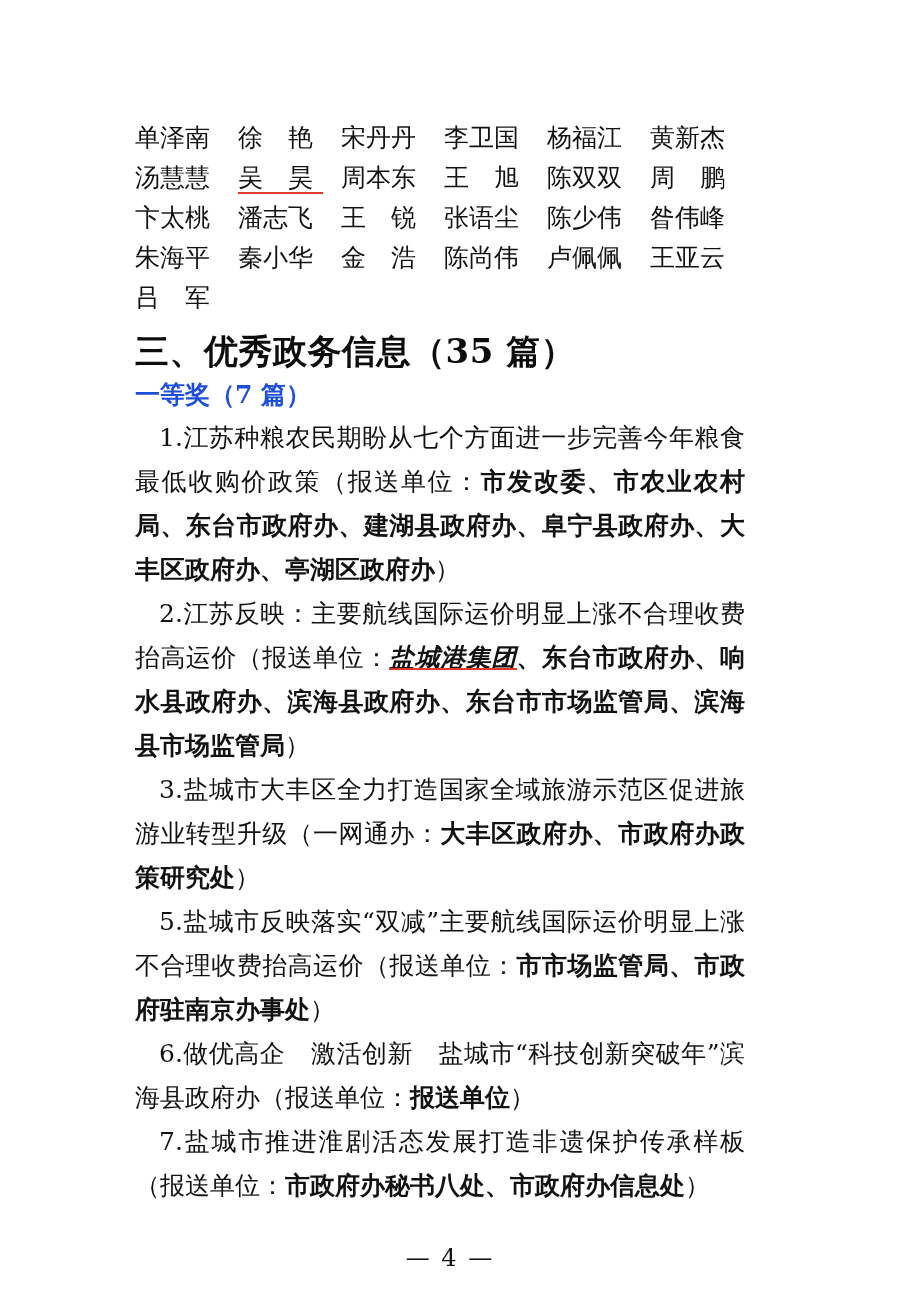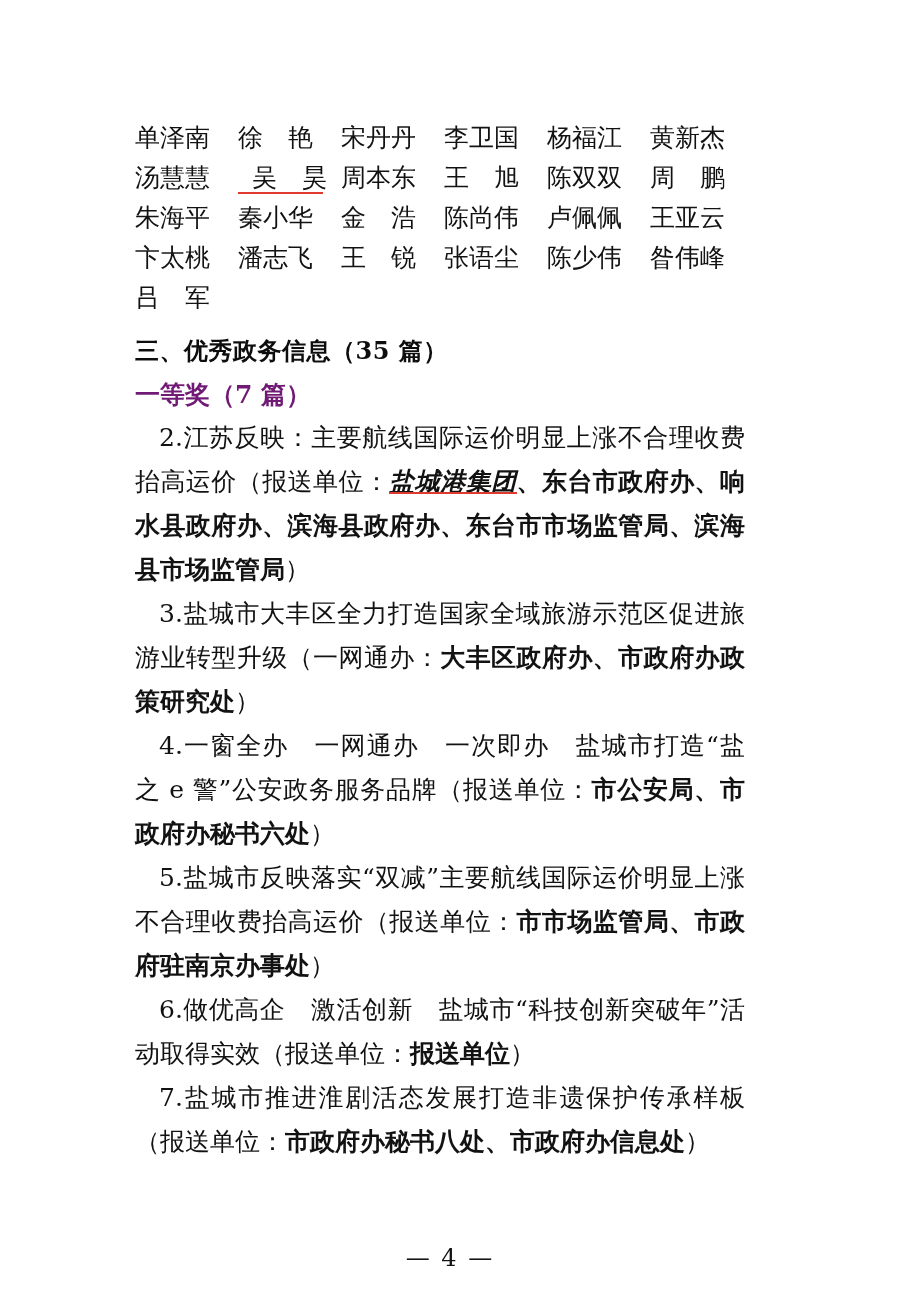"吴 昊" .name-cell.underlined { text-align: center -> none }
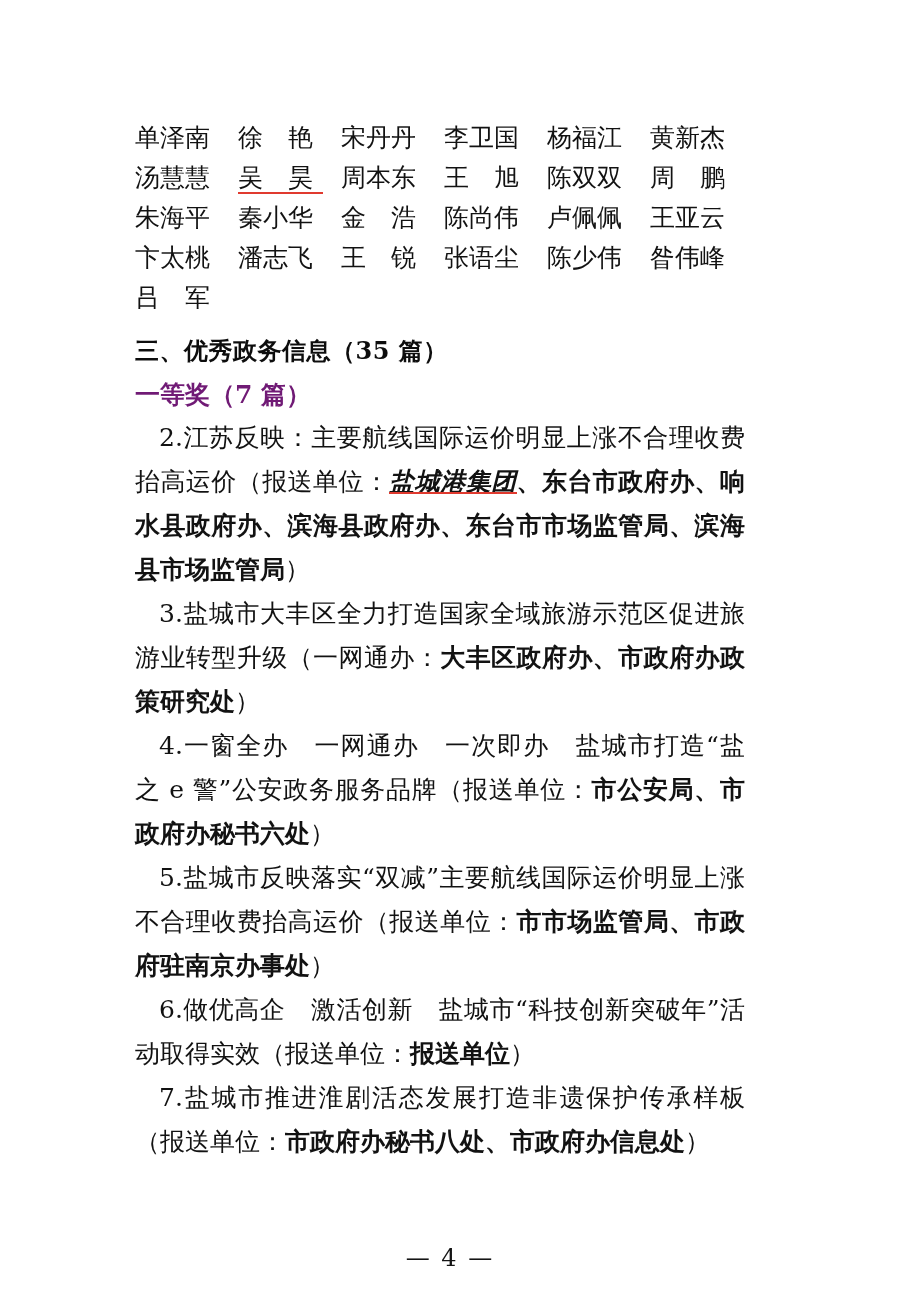"朱海平" div.name-row { order: before "卞太桃" -> after "卞太桃" }
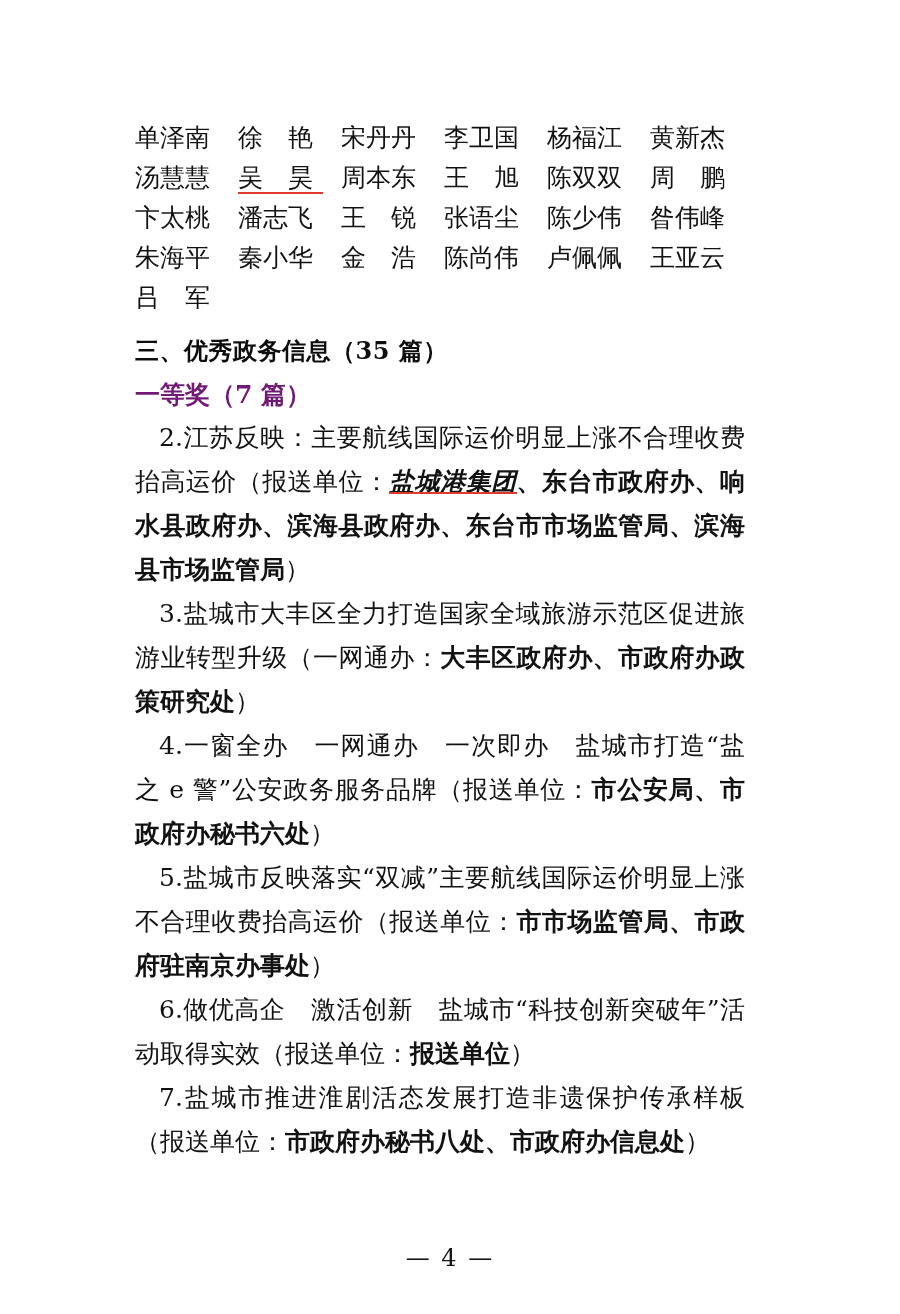"三、优秀政务信息（35 篇）" .section-heading { font-size: 24px -> 34px }
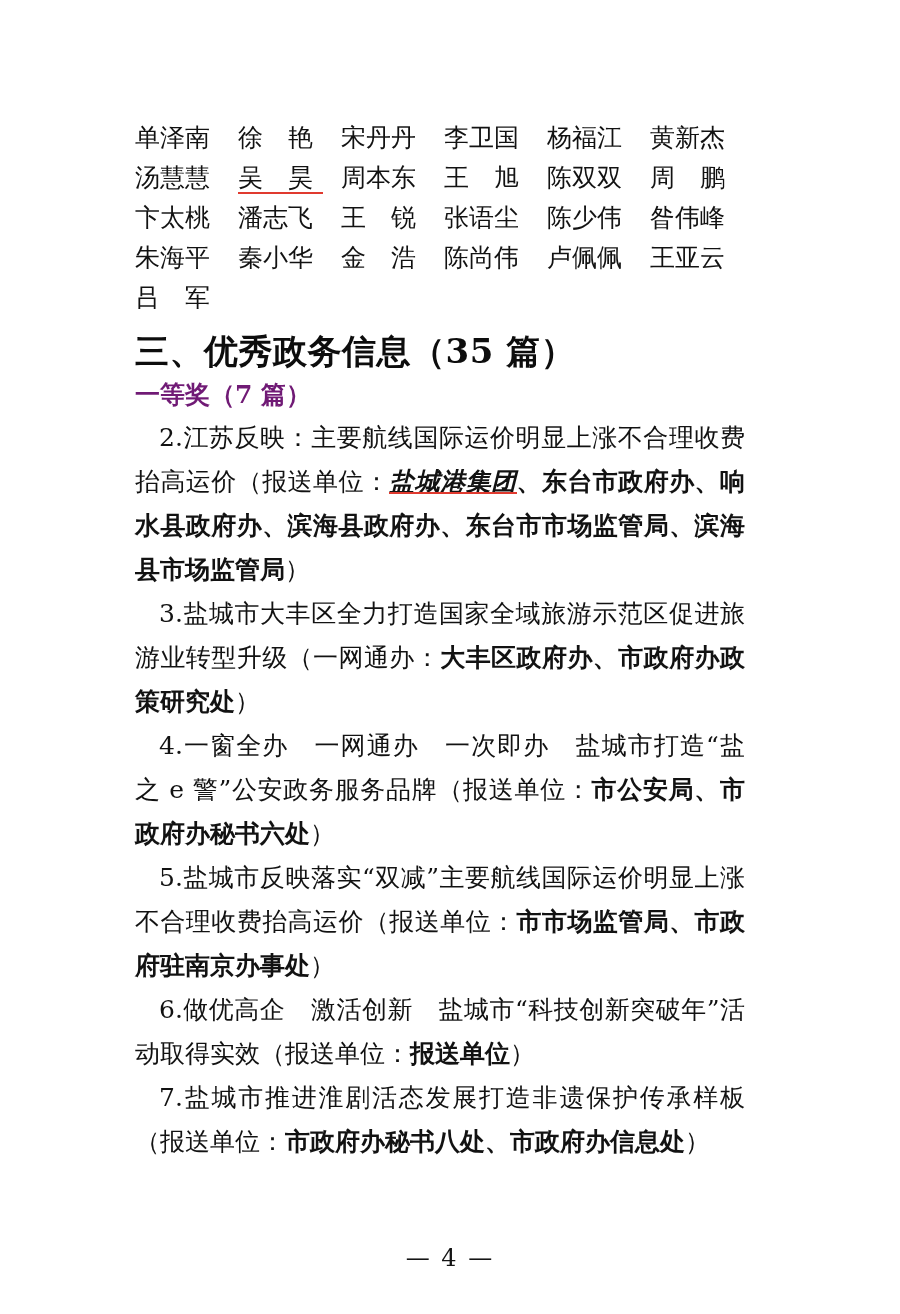"一等奖（7 篇）" .sub-heading { color: #701a75 -> #1d4ed8 }
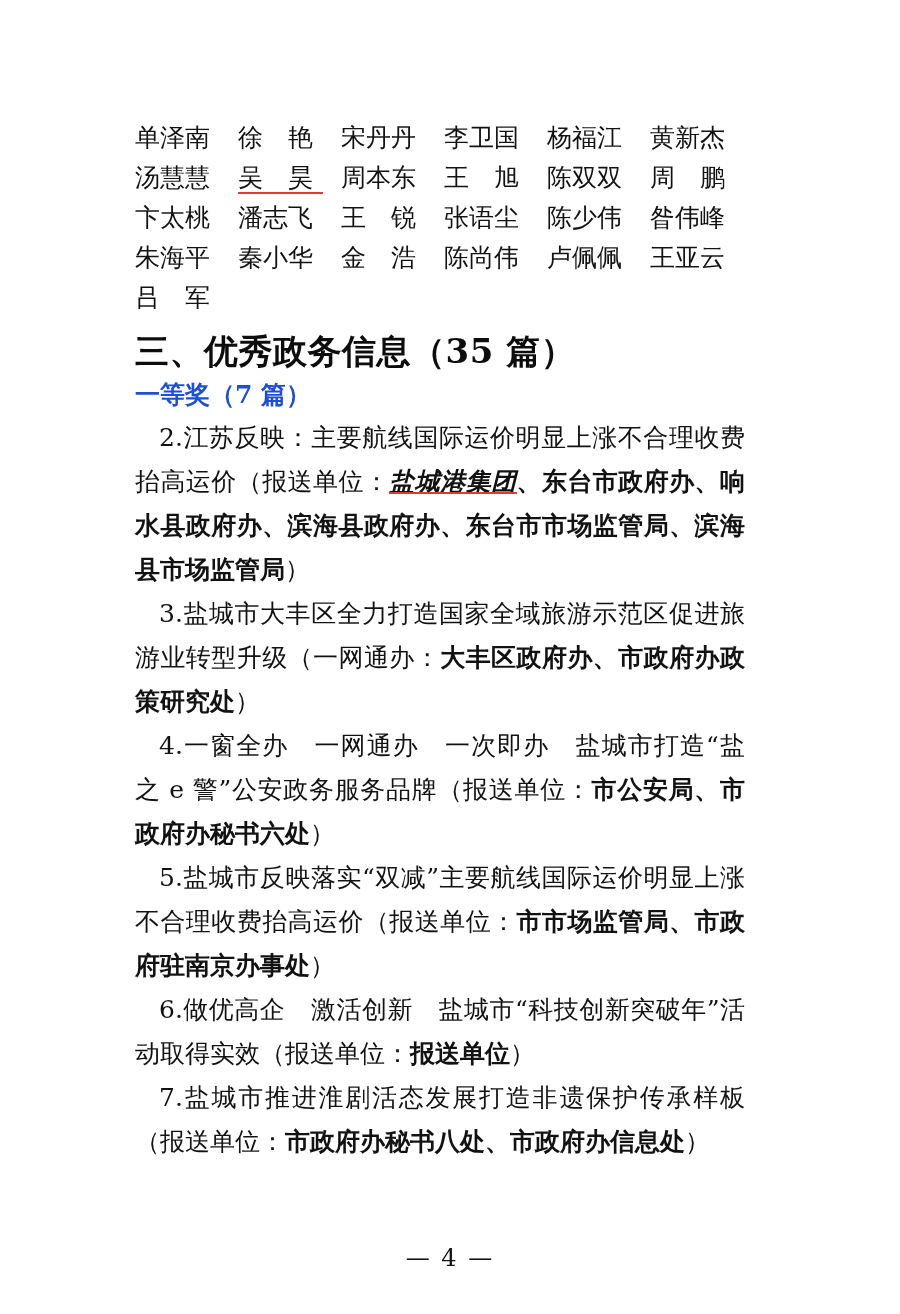"1.江苏种粮农民期盼从七个方面进一步完善今年粮食最低收购价政策（报送单位：市发改" p.para { html: none -> <p><span></span><span>1.</span><span>江苏种粮农民期盼从七个方面进一步完善今年粮食最低收购价政策（报送单位：</span><span>市发改委、市农业农村局、东台市政府办、建湖县政府办、阜宁县政府办、大丰区政府办、亭湖区政府办</span><span>）</span></p> }
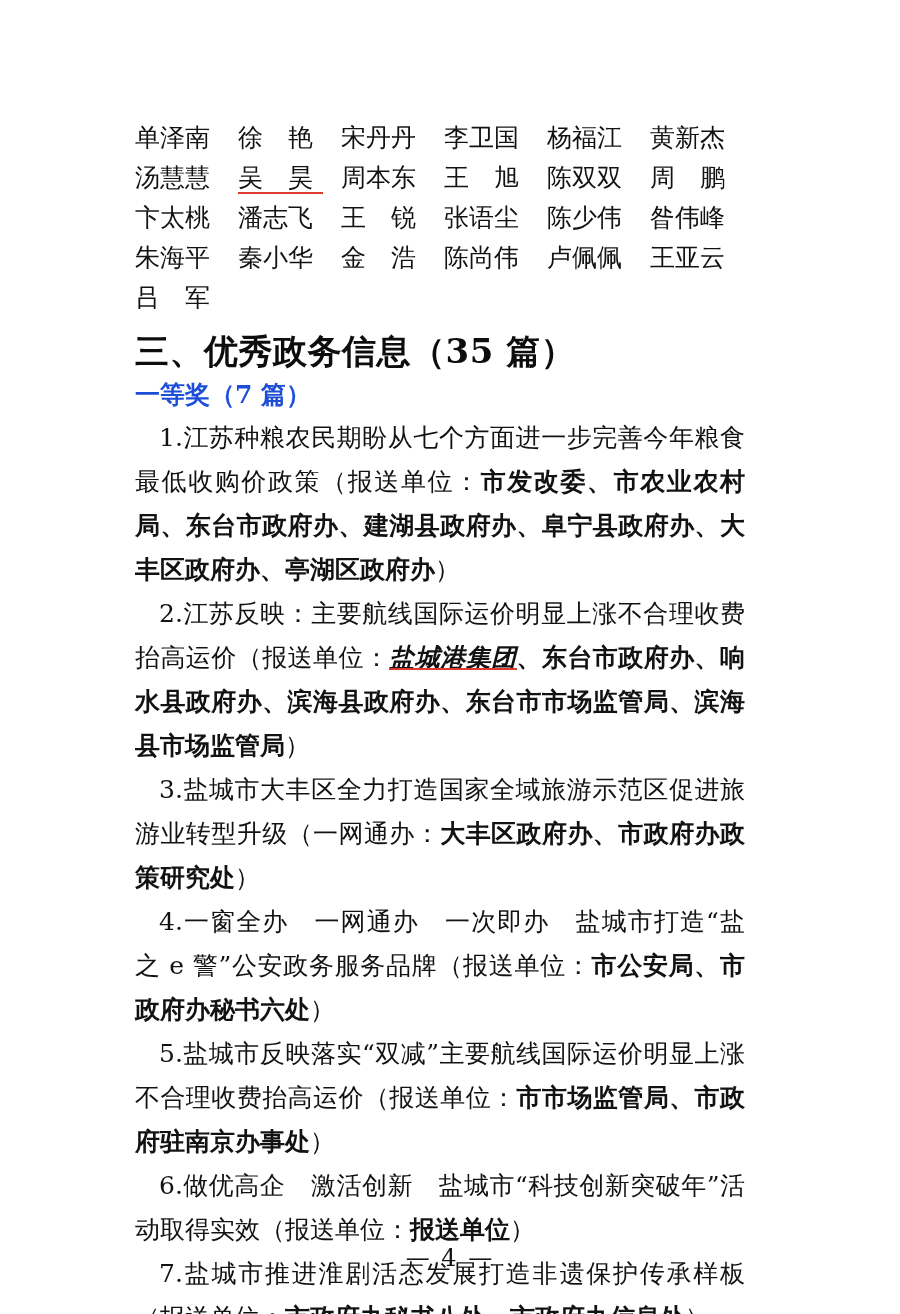"4.一窗全办 一网通办 一次即办 盐城市打造“盐之 e" p.para { html: <p><span></span><span>4.</span><span>一窗全办 一网通办 一次即办 盐城市打造“盐之 e 警”公安政务服务品牌（报送单位：</span><span>市公安局、市政府办秘书六处</span><span>）</span></p> -> none }
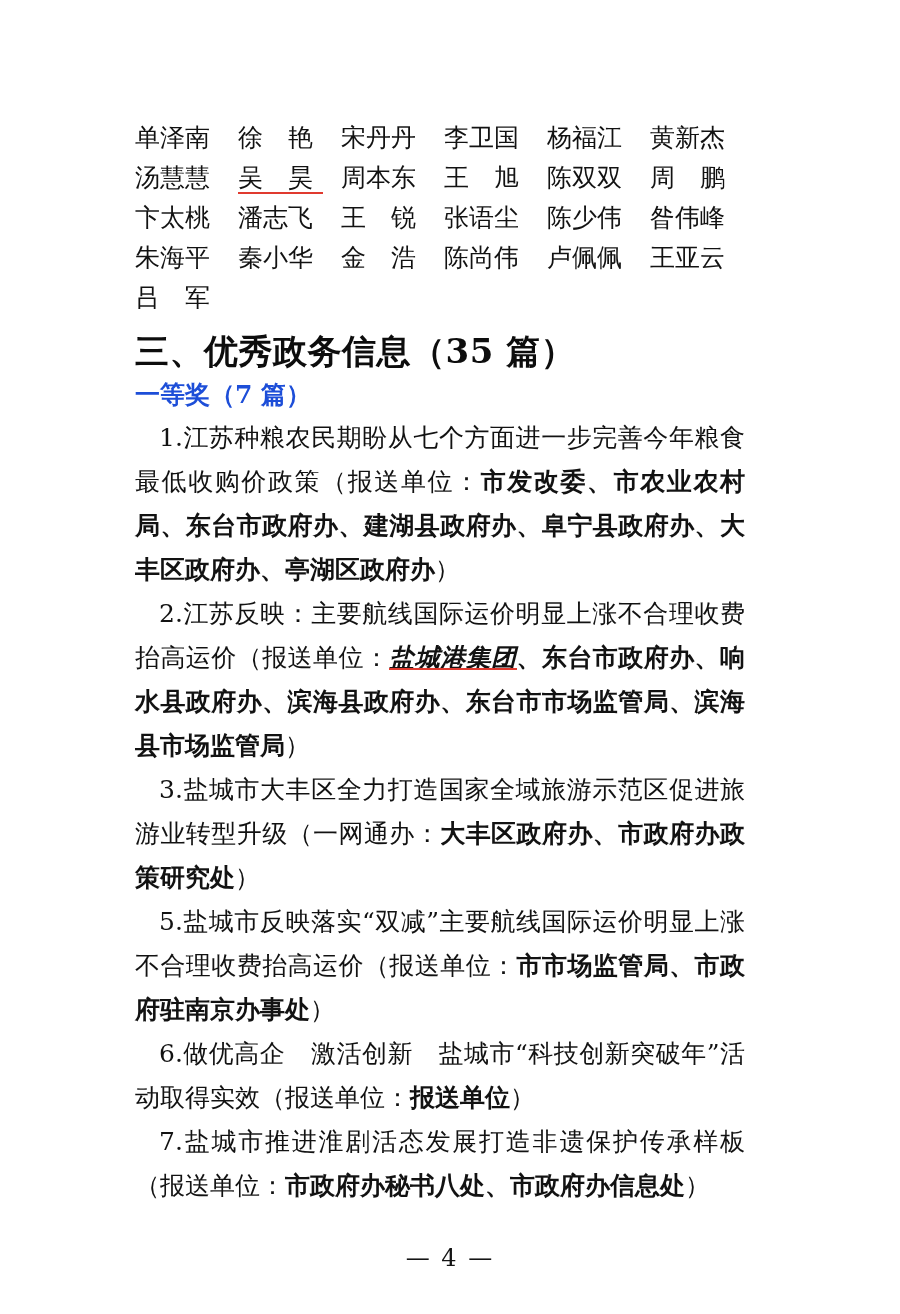"做优高企 激活创新 盐城市“科技创新突破年”活动取得实效（报送单位：" span { text: 活动取得实效 -> 滨海县政府办 }
